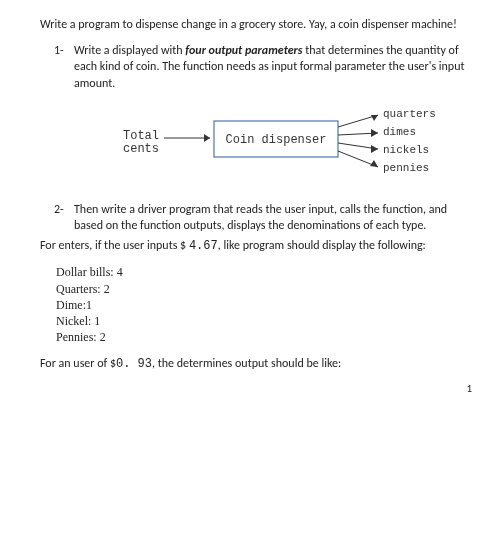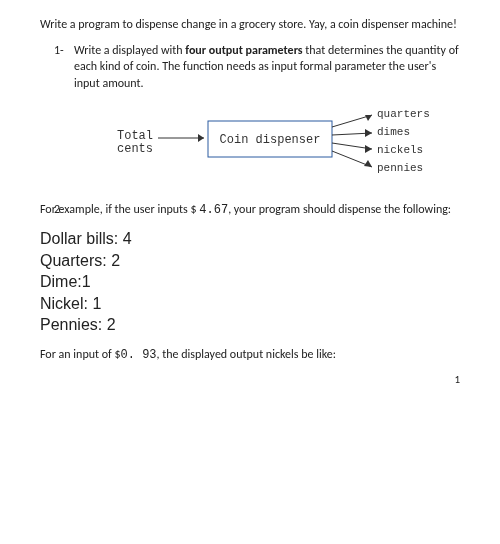"Write a program to dispense" .page { padding: 16px 36px 10px 40px -> 16px 24px 10px 40px }
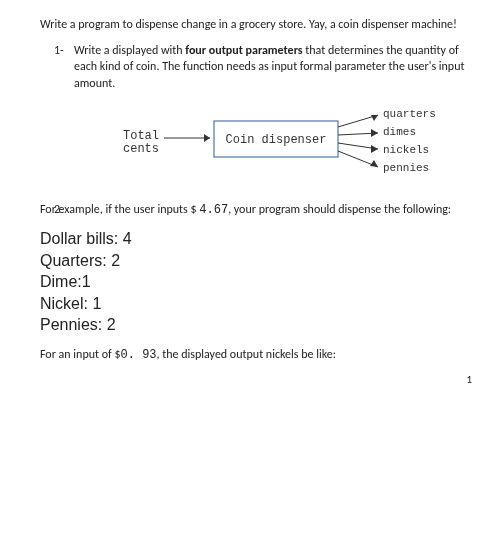"four output parameters" b { font-style: none -> italic }
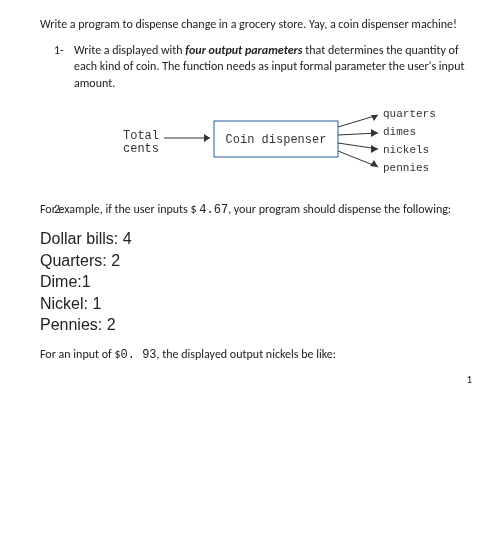"Then write a driver program" span { html: none -> <span>Then write a driver program that reads the user input, calls the function, and based on the function outputs, displays the denominations of each type.</span> }
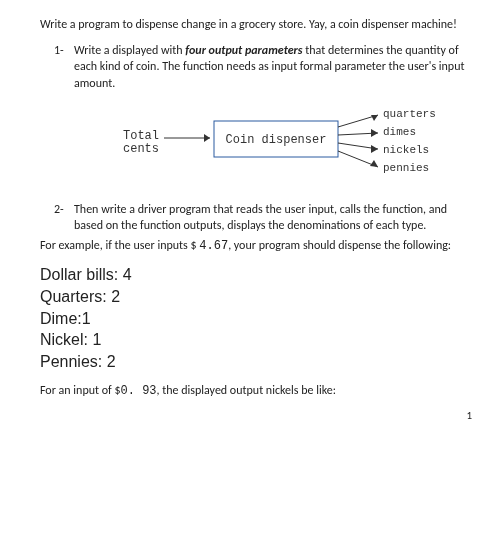"For example, if the user" span { text: example -> enters }
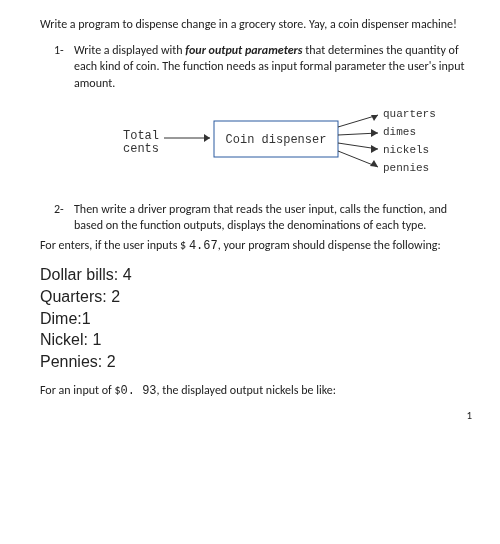", your program should dispense" span { text: your program should dispense -> like program should display }
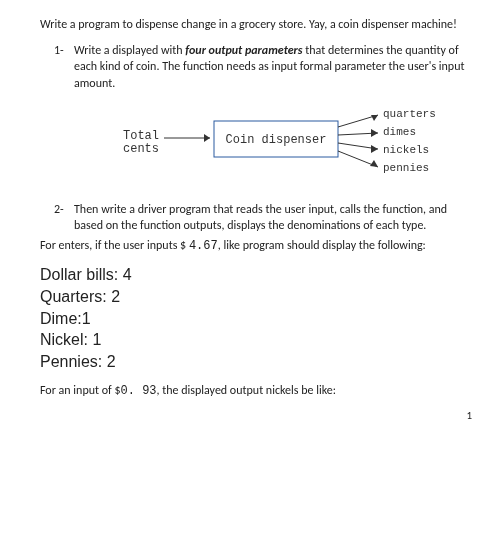"Dollar bills: 4" .mono { font-family: Liberation Sans, sans-serif -> Liberation Serif, serif; font-size: 16px -> 12px; margin: 0 0 10px 0 -> 0 0 10px 16px }
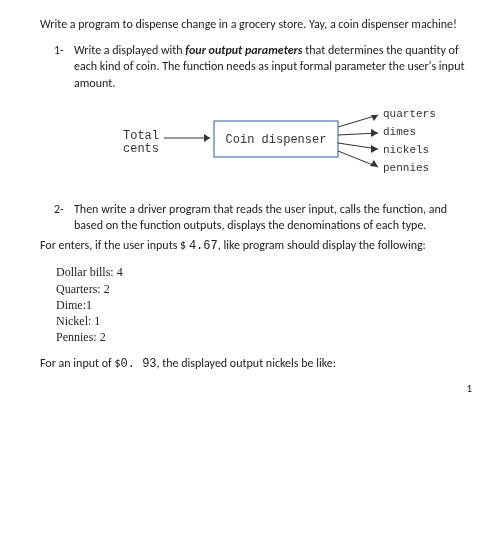"For an input of $" span { text: input -> user }
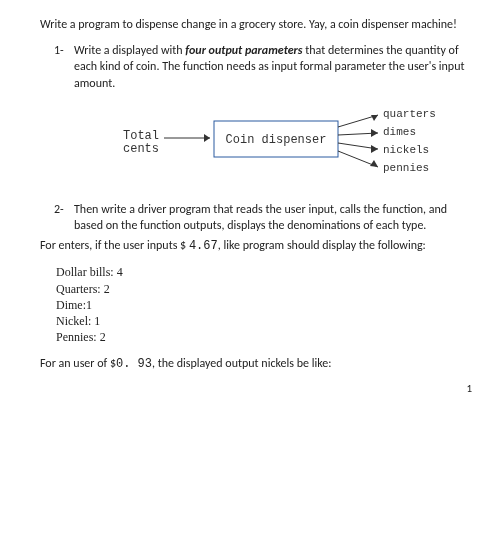", the displayed output nickels" span { text: displayed output nickels -> determines output should }
